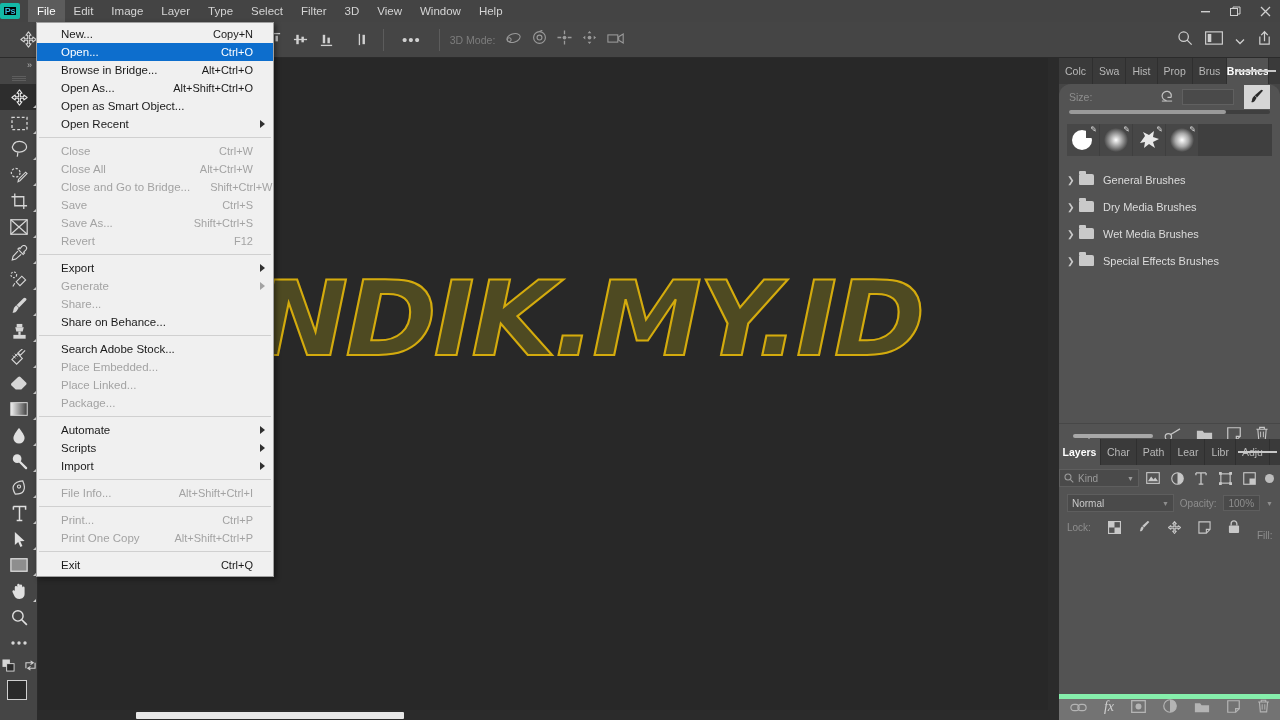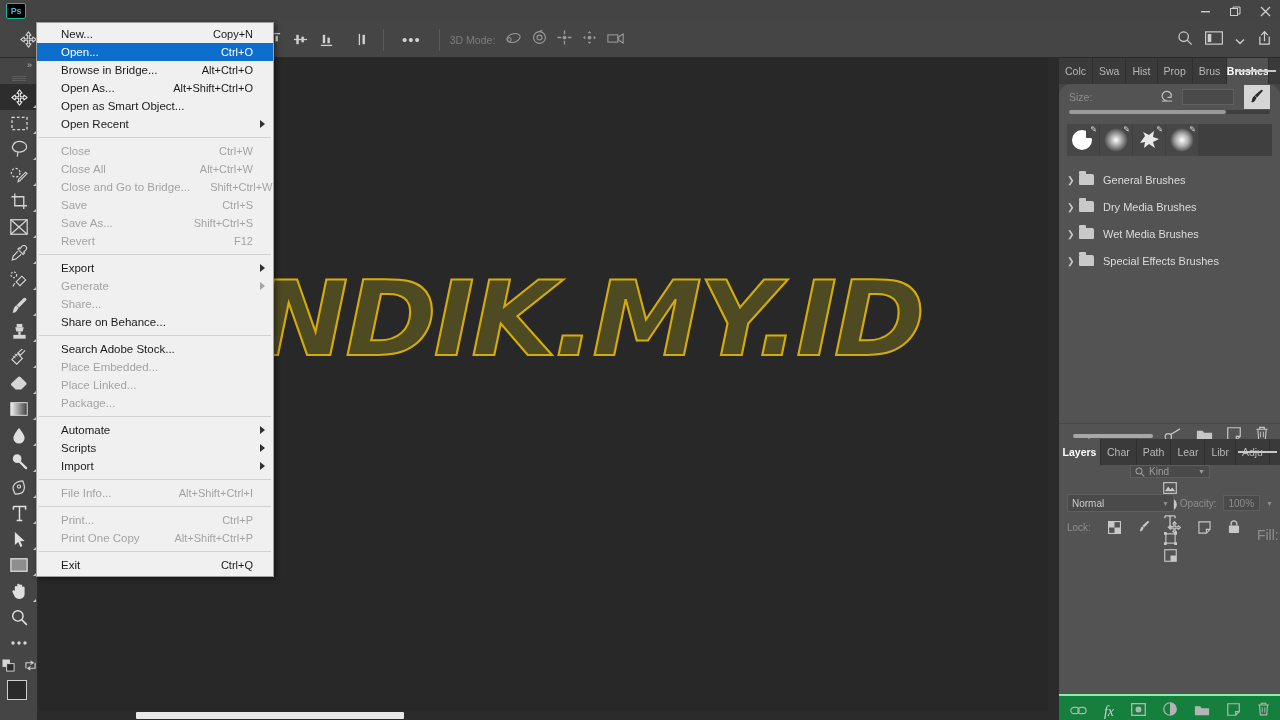"Ps" .ps-logo { border: 1px solid #14b8a6 -> 4px solid #14b8a6; margin-left: 6px -> 0 }
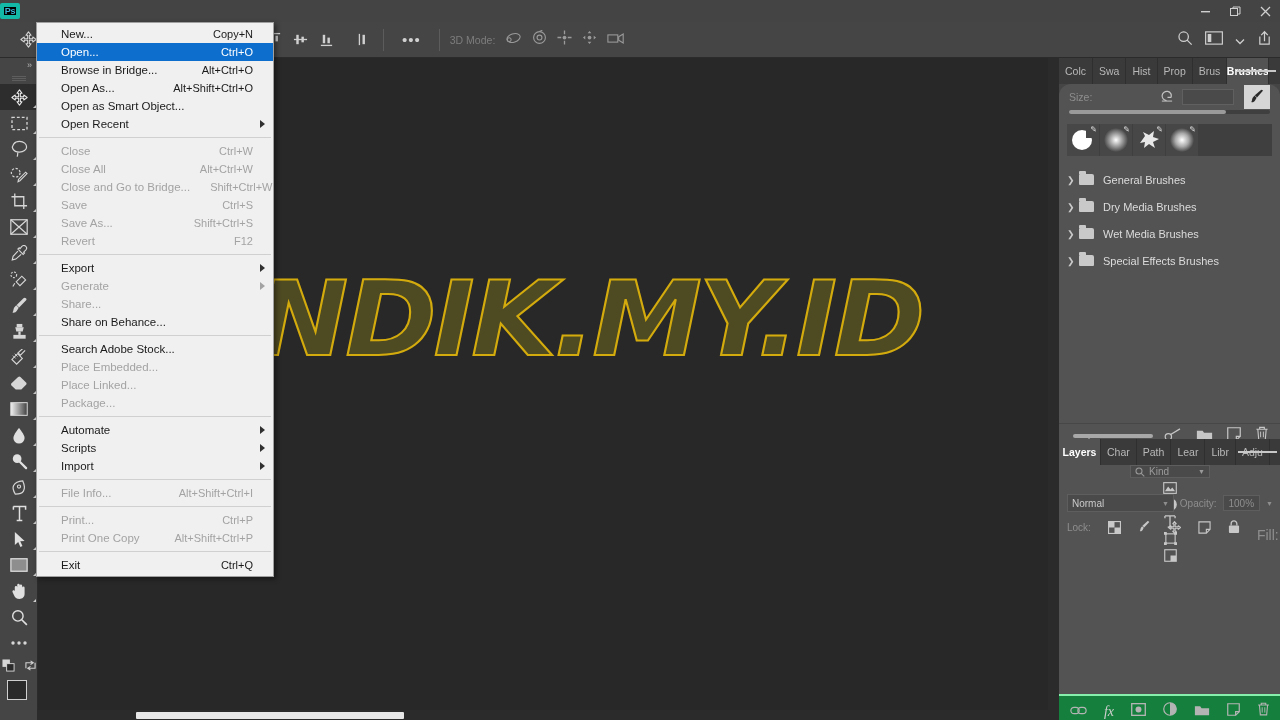"File" div.menubar { html: none -> <div> <div>File</div> <div>Edit</div> <div>Image</div> <div>Layer</div> <div>Type</div> <div>Select</div> <div>Filter</div> <div>3D</div> <div>View</div> <div>Window</div> <div>Help</div> </div> }
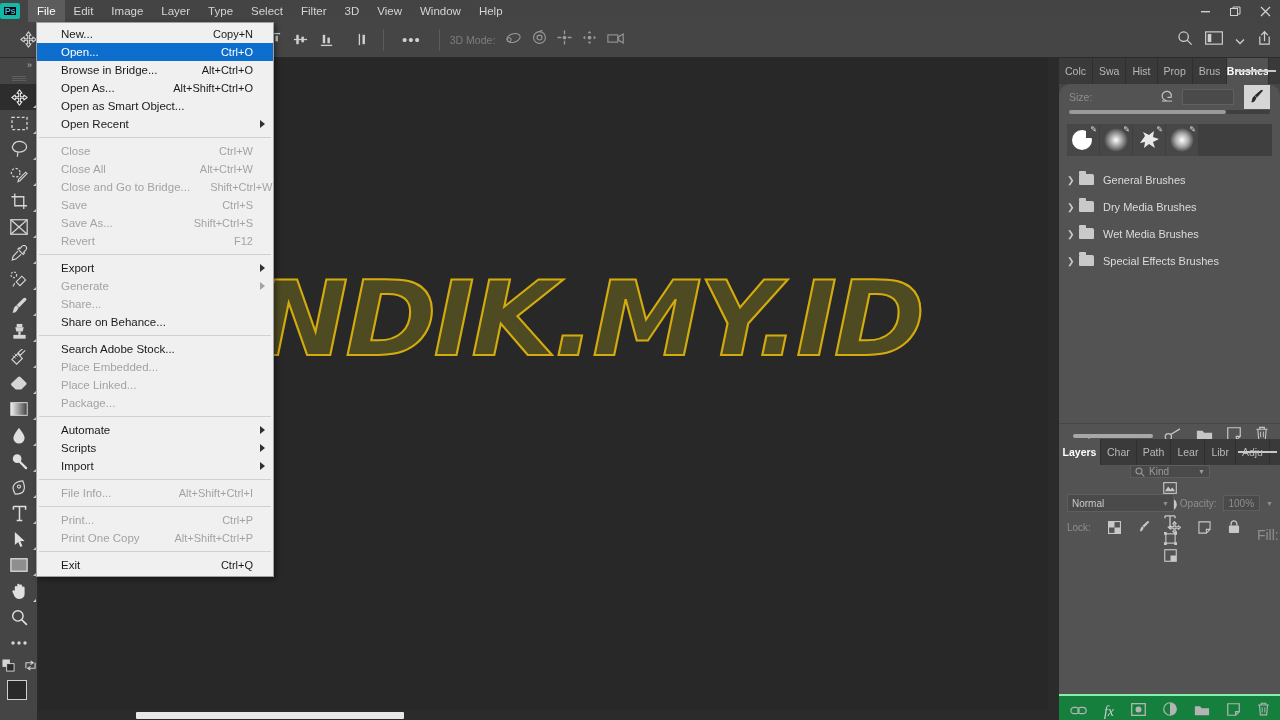"Kind" .filter-row { flex-direction: column -> none }
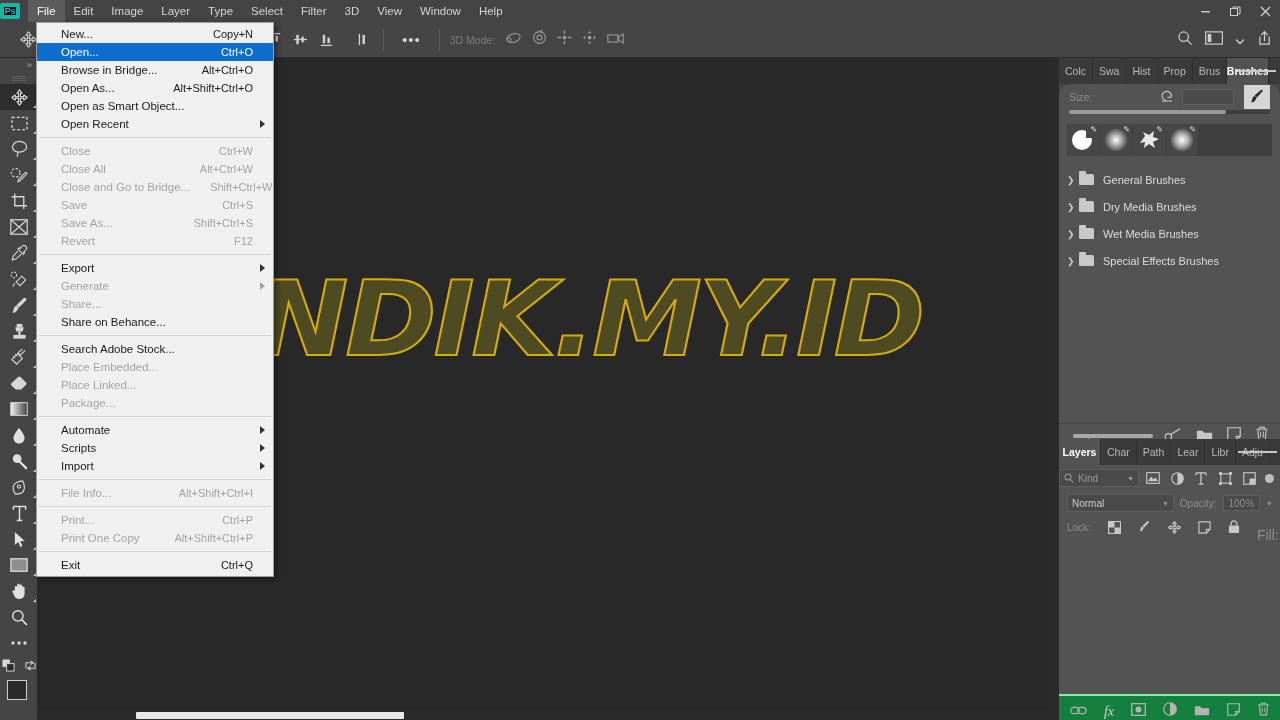"Fill:" .fill-label { font-size: 14px -> 10px }
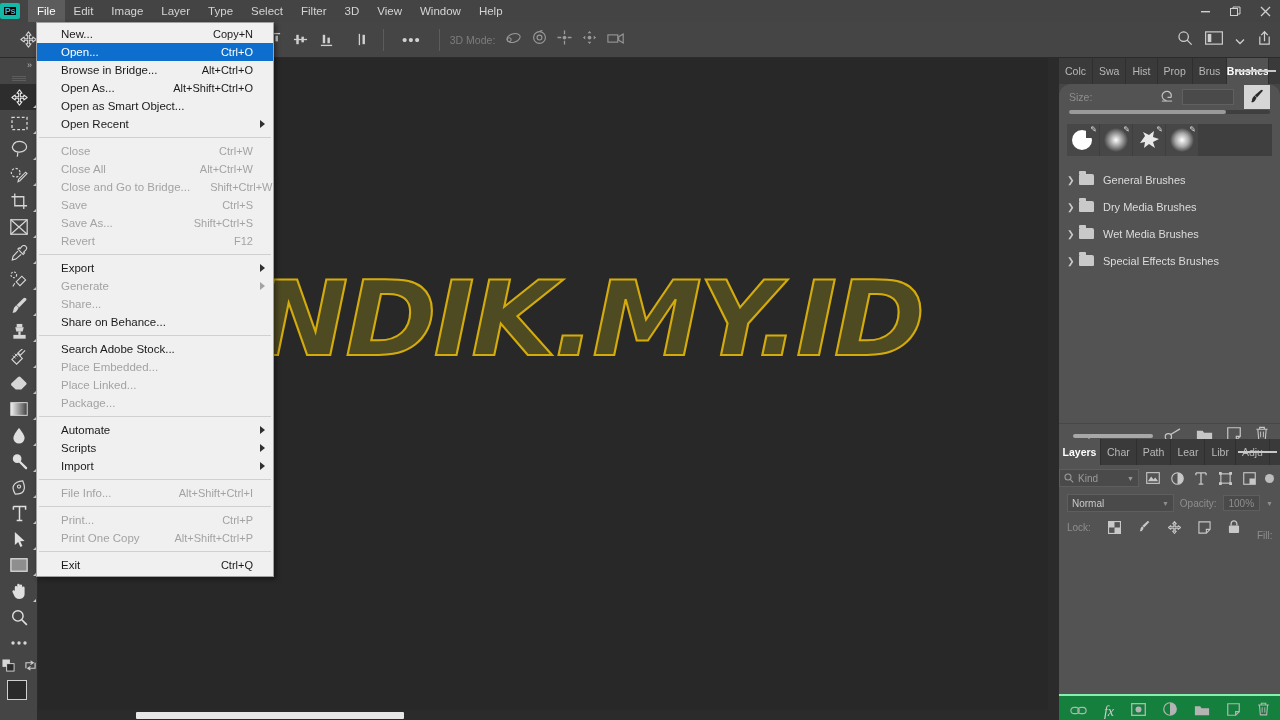"fx" .layers-footer { align-items: flex-end -> flex-start; background: #15803d -> #737373; border-top: 2px solid #86efac -> 5px solid #86efac }
